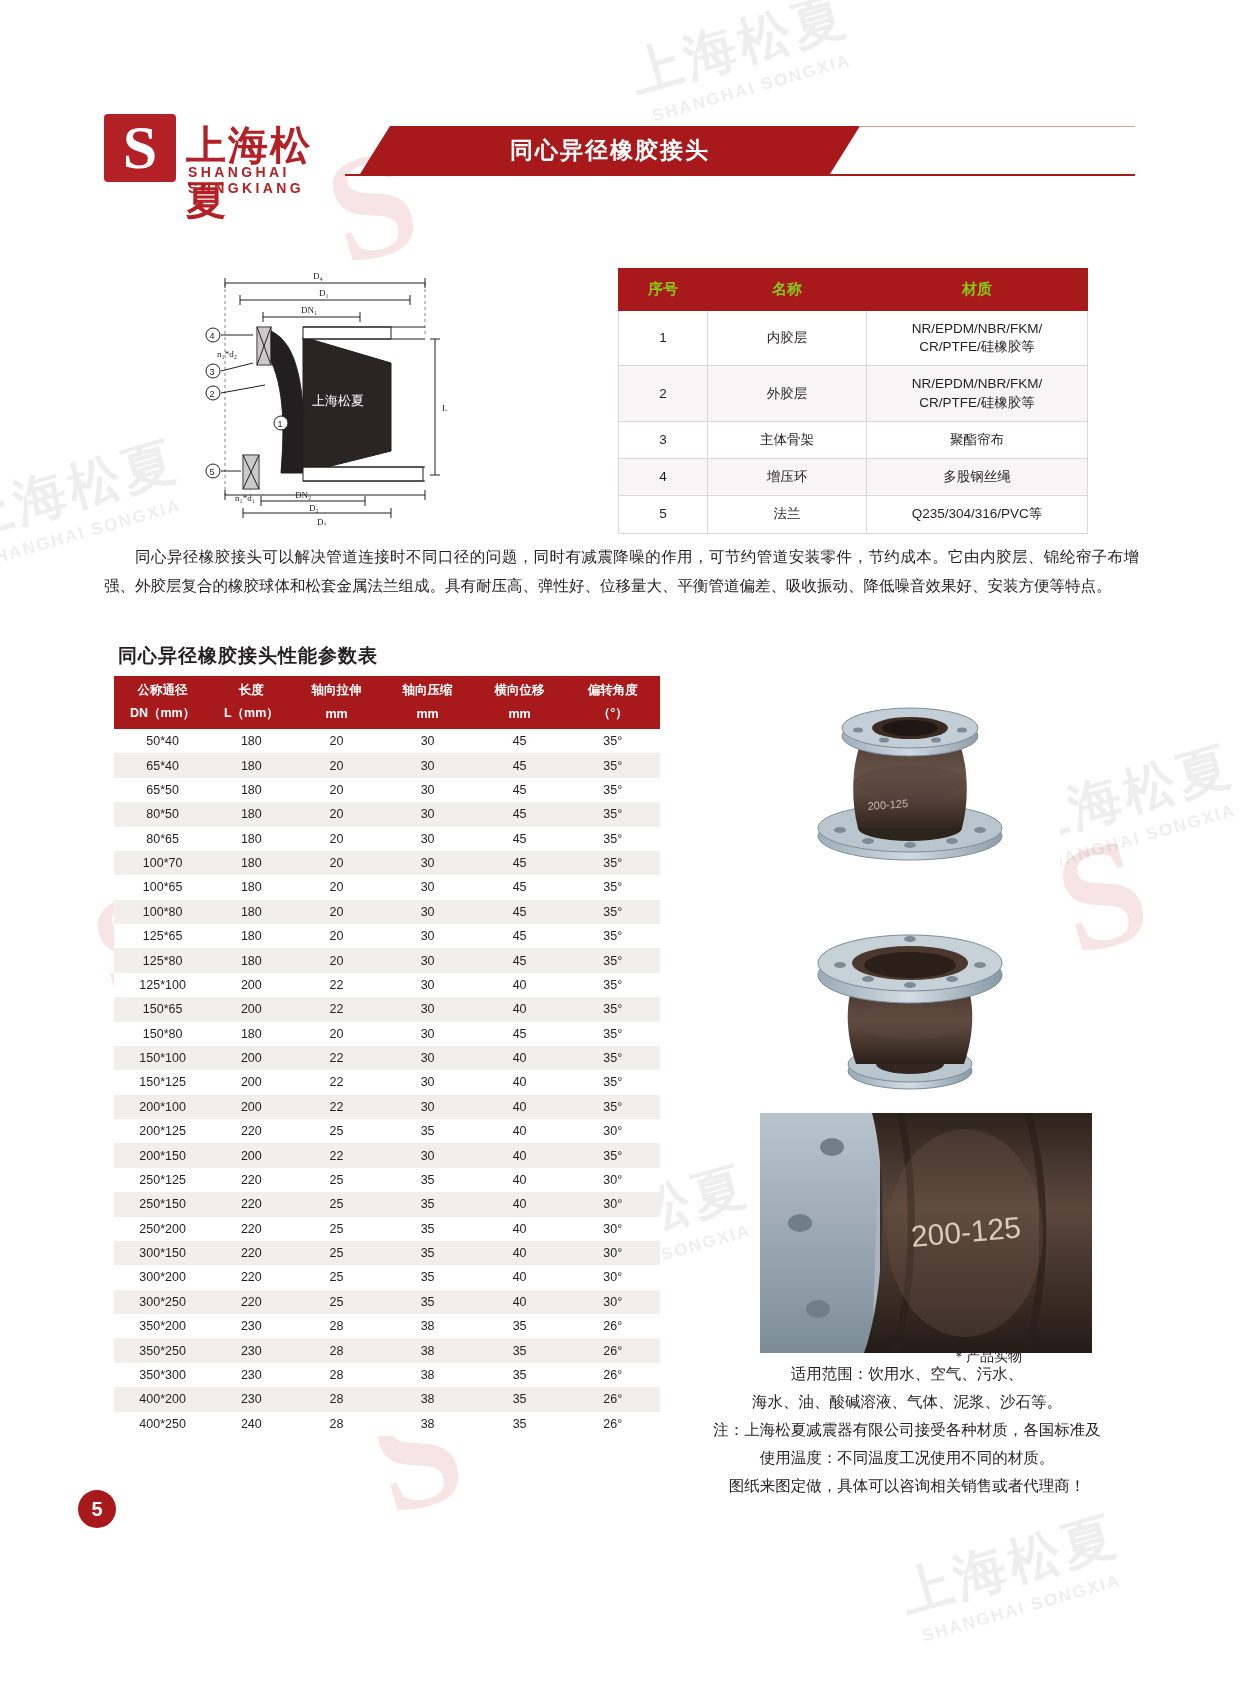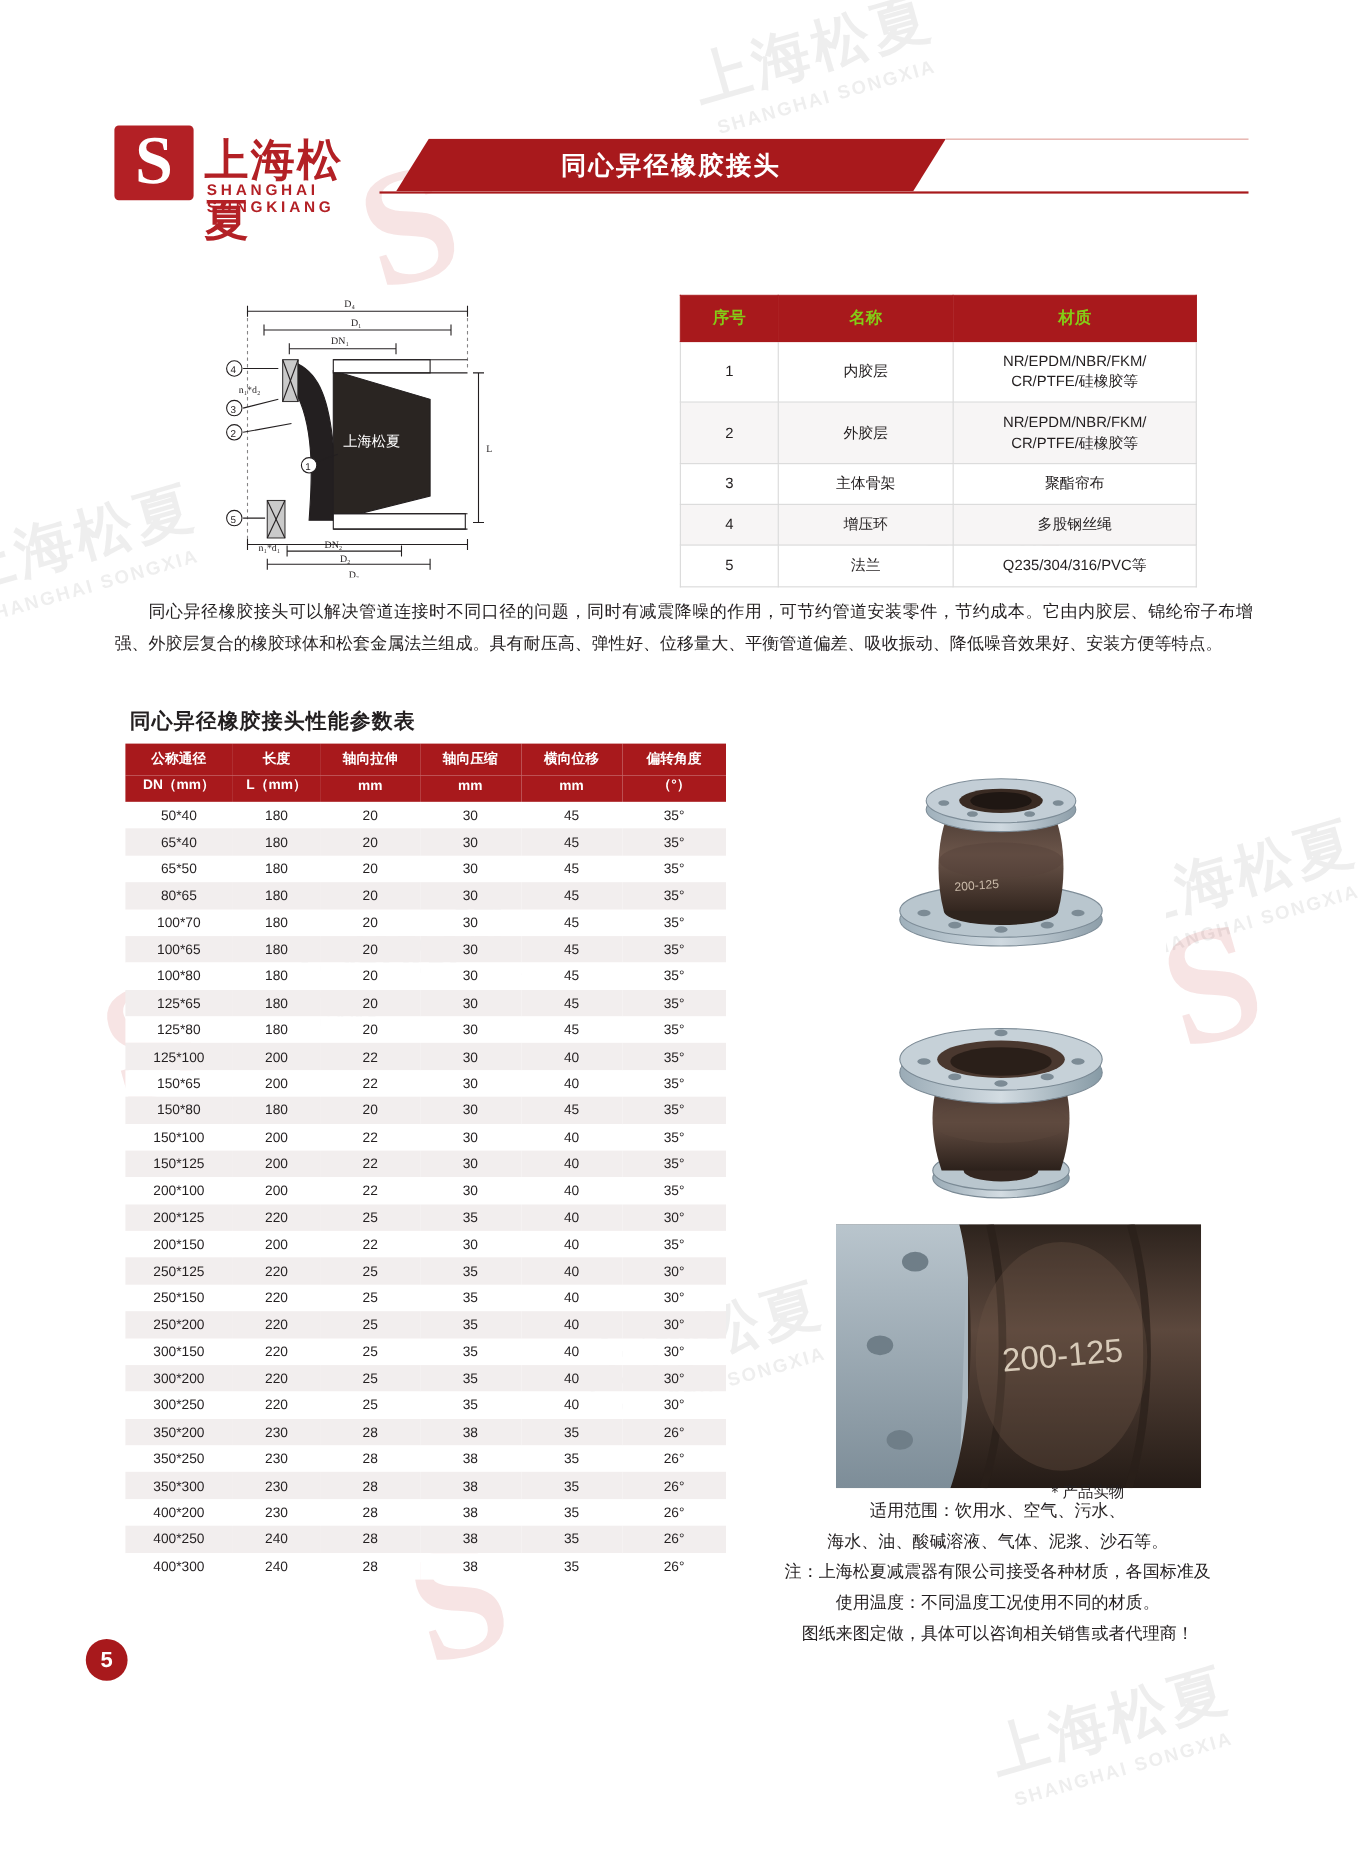"80*50" tr { html: none -> <tr> <td>80*50</td> <td>180</td> <td>20</td> <td>30</td> <td>45</td> <td>35°</td> </tr> }
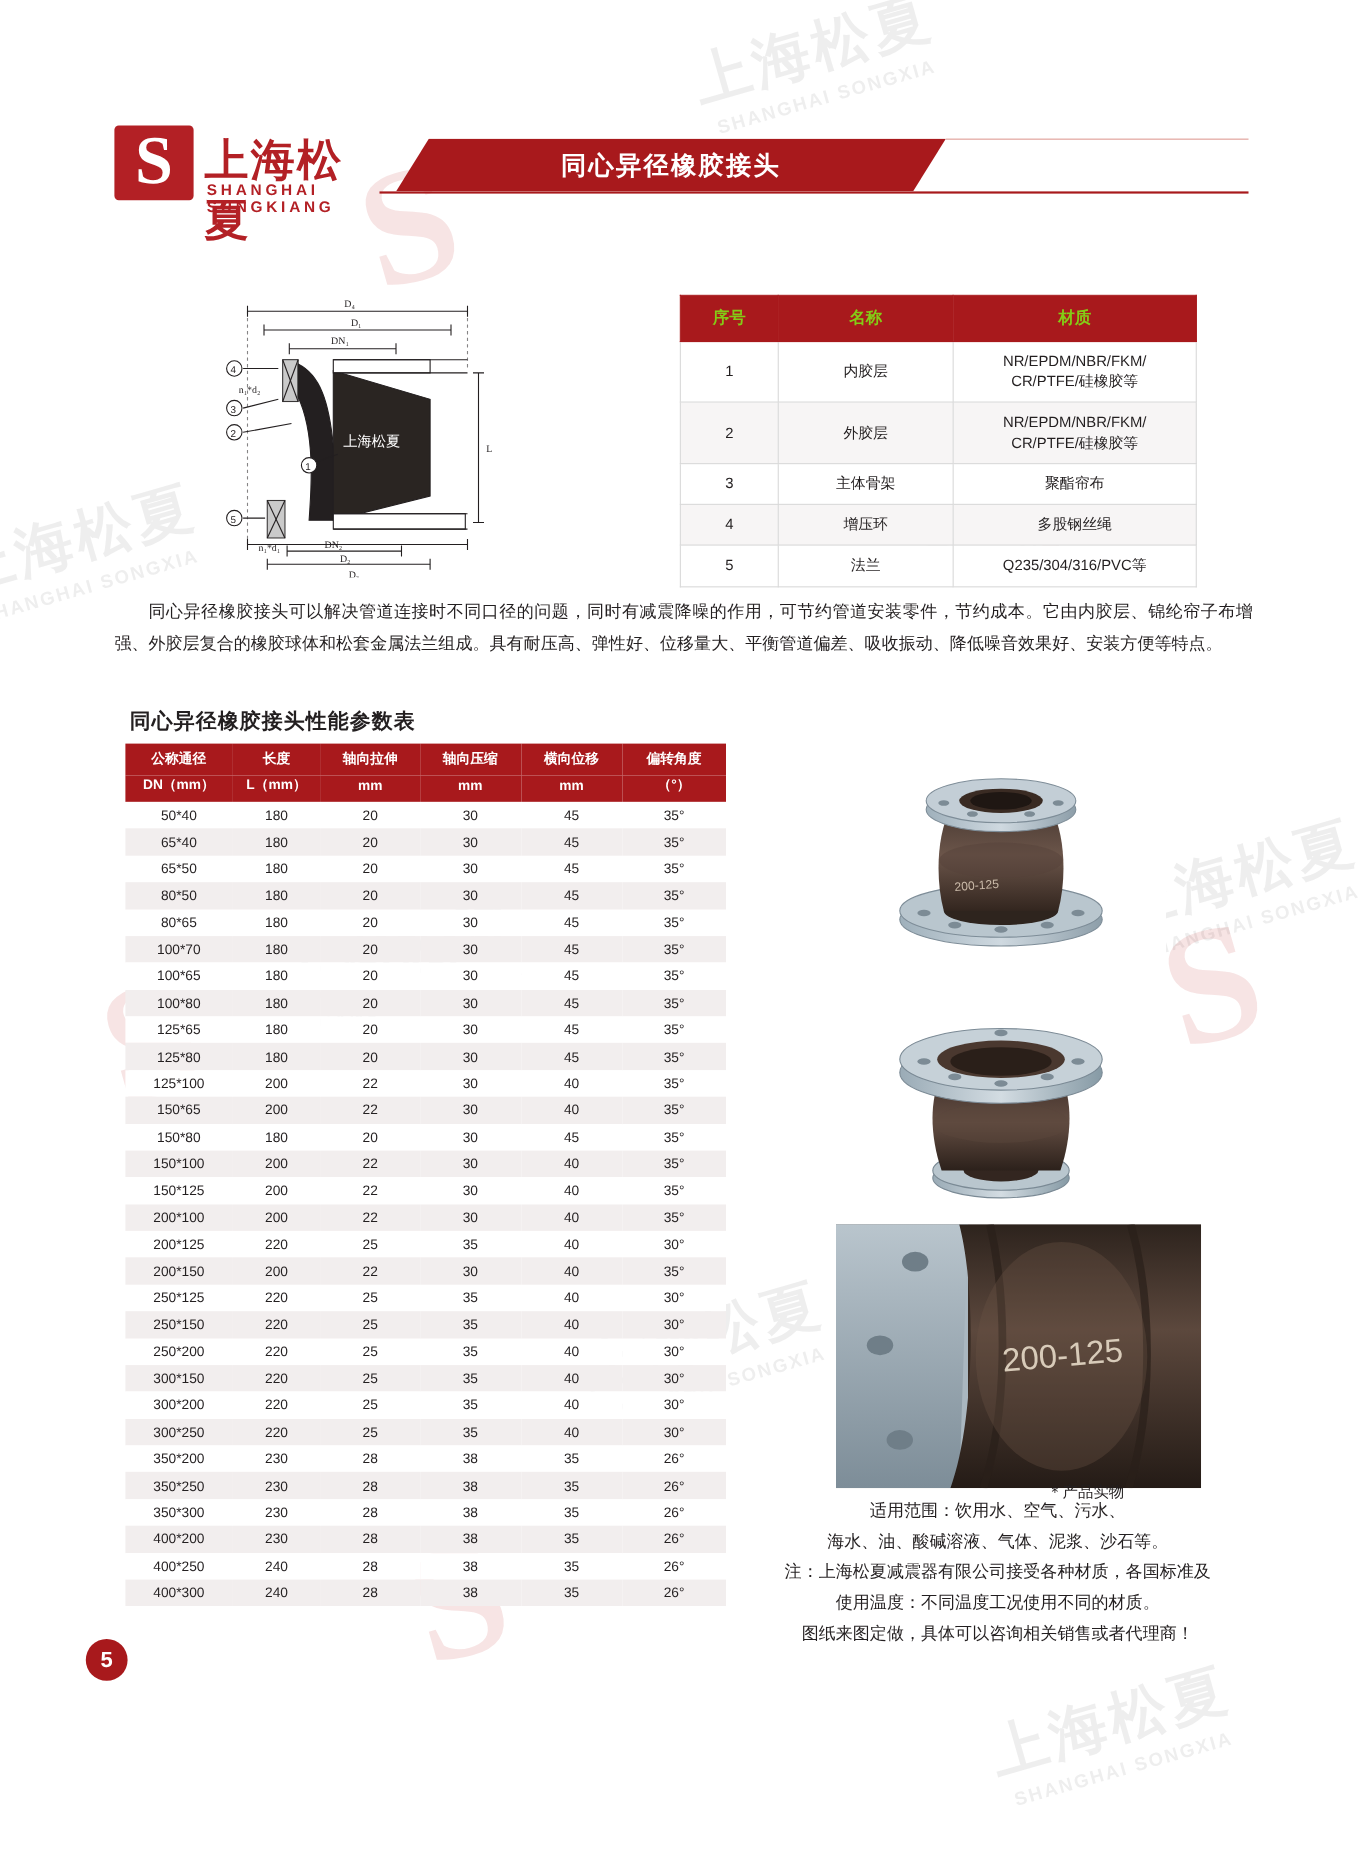"400*300" tr { html: <tr> <td>400*300</td> <td>240</td> <td>28</td> <td>38</td> <td>35</td> <td>26°</td> </tr> -> none }
